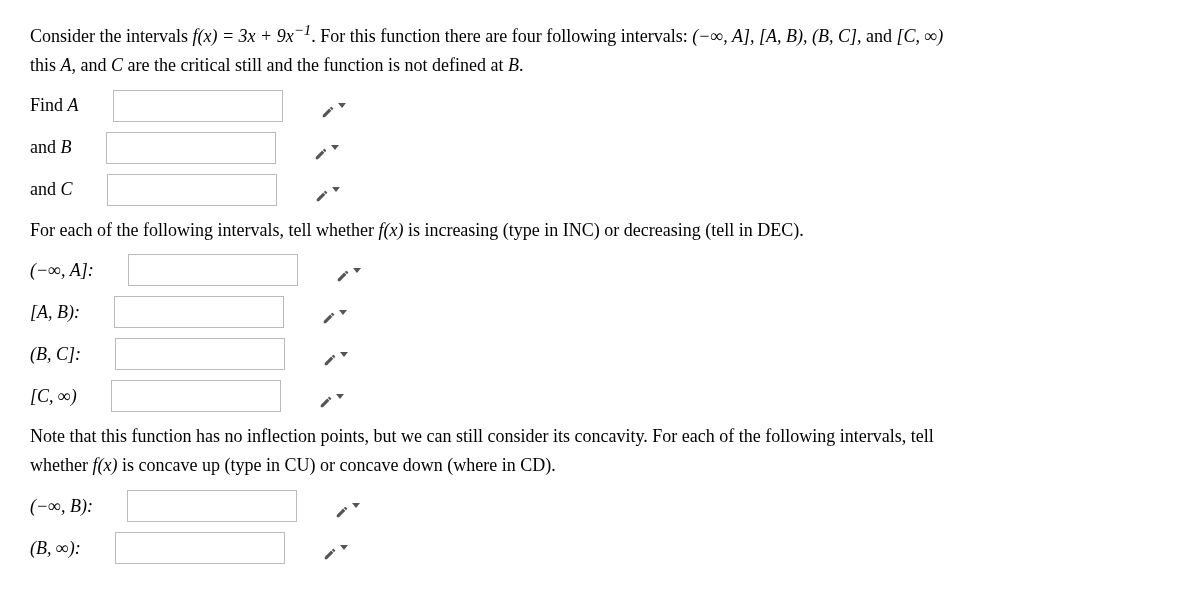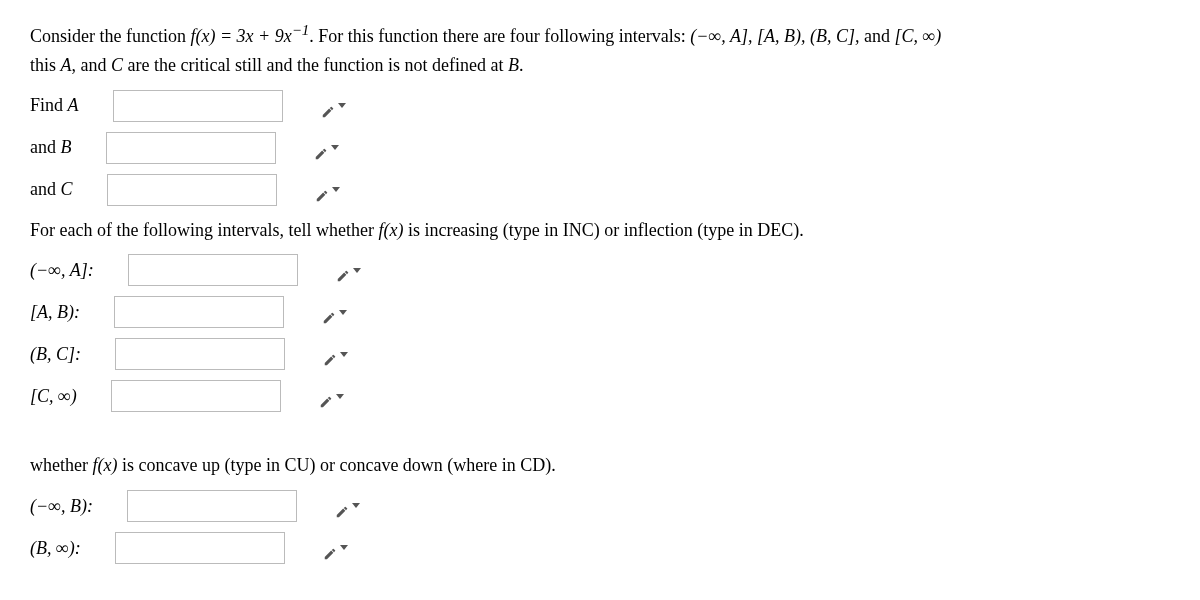"Consider the function" span { text: function -> intervals }
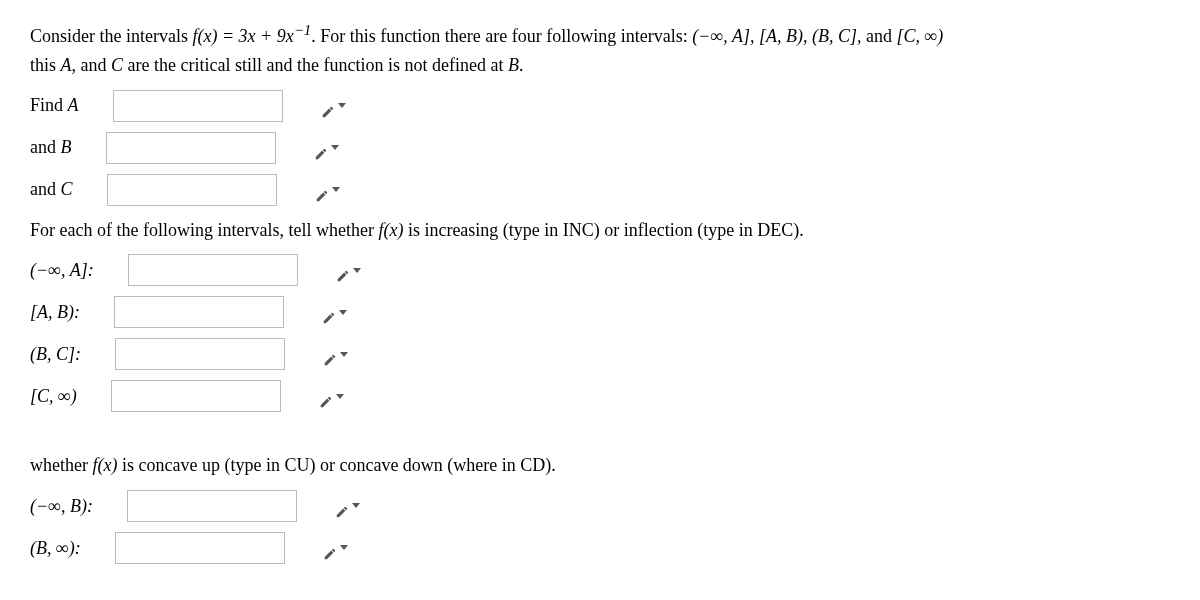"is increasing (type in INC)" span { text: inflection (type -> decreasing (tell }
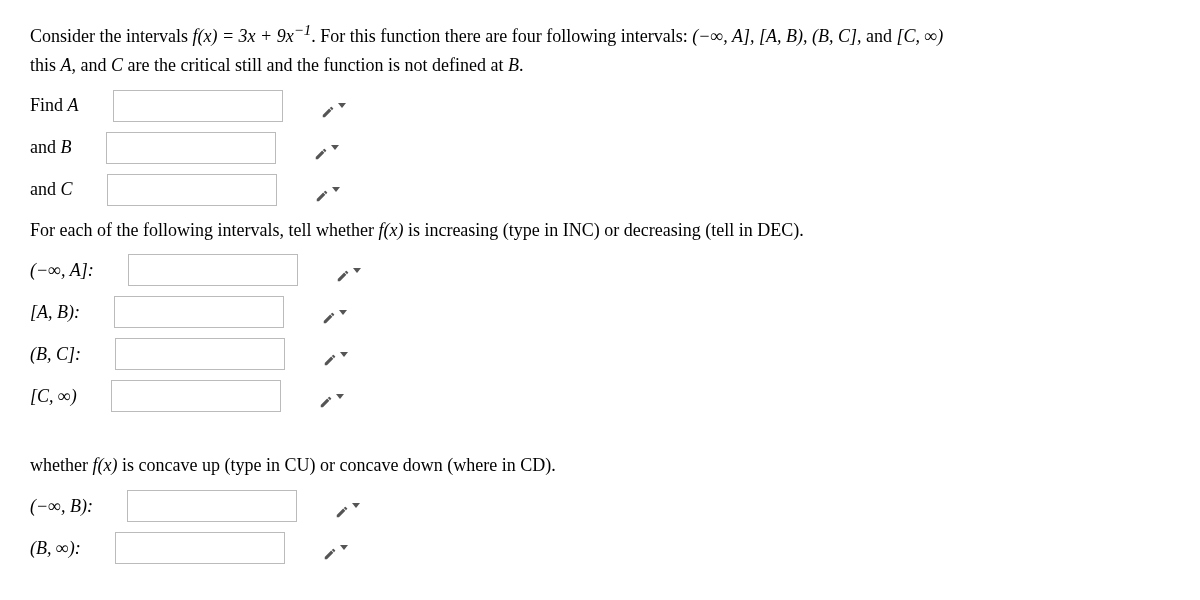"Note that this function has" span { html: none -> <span>Note that this function has no inflection points, but we can still consider its concavity. For each of the following intervals, tell</span> }
